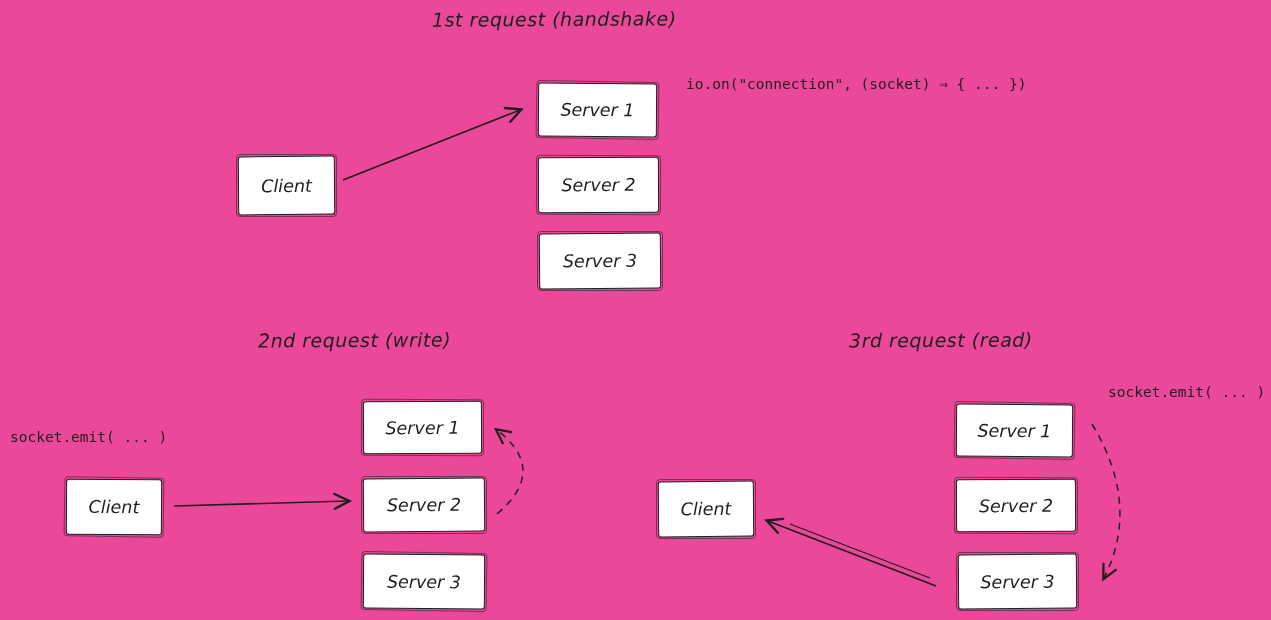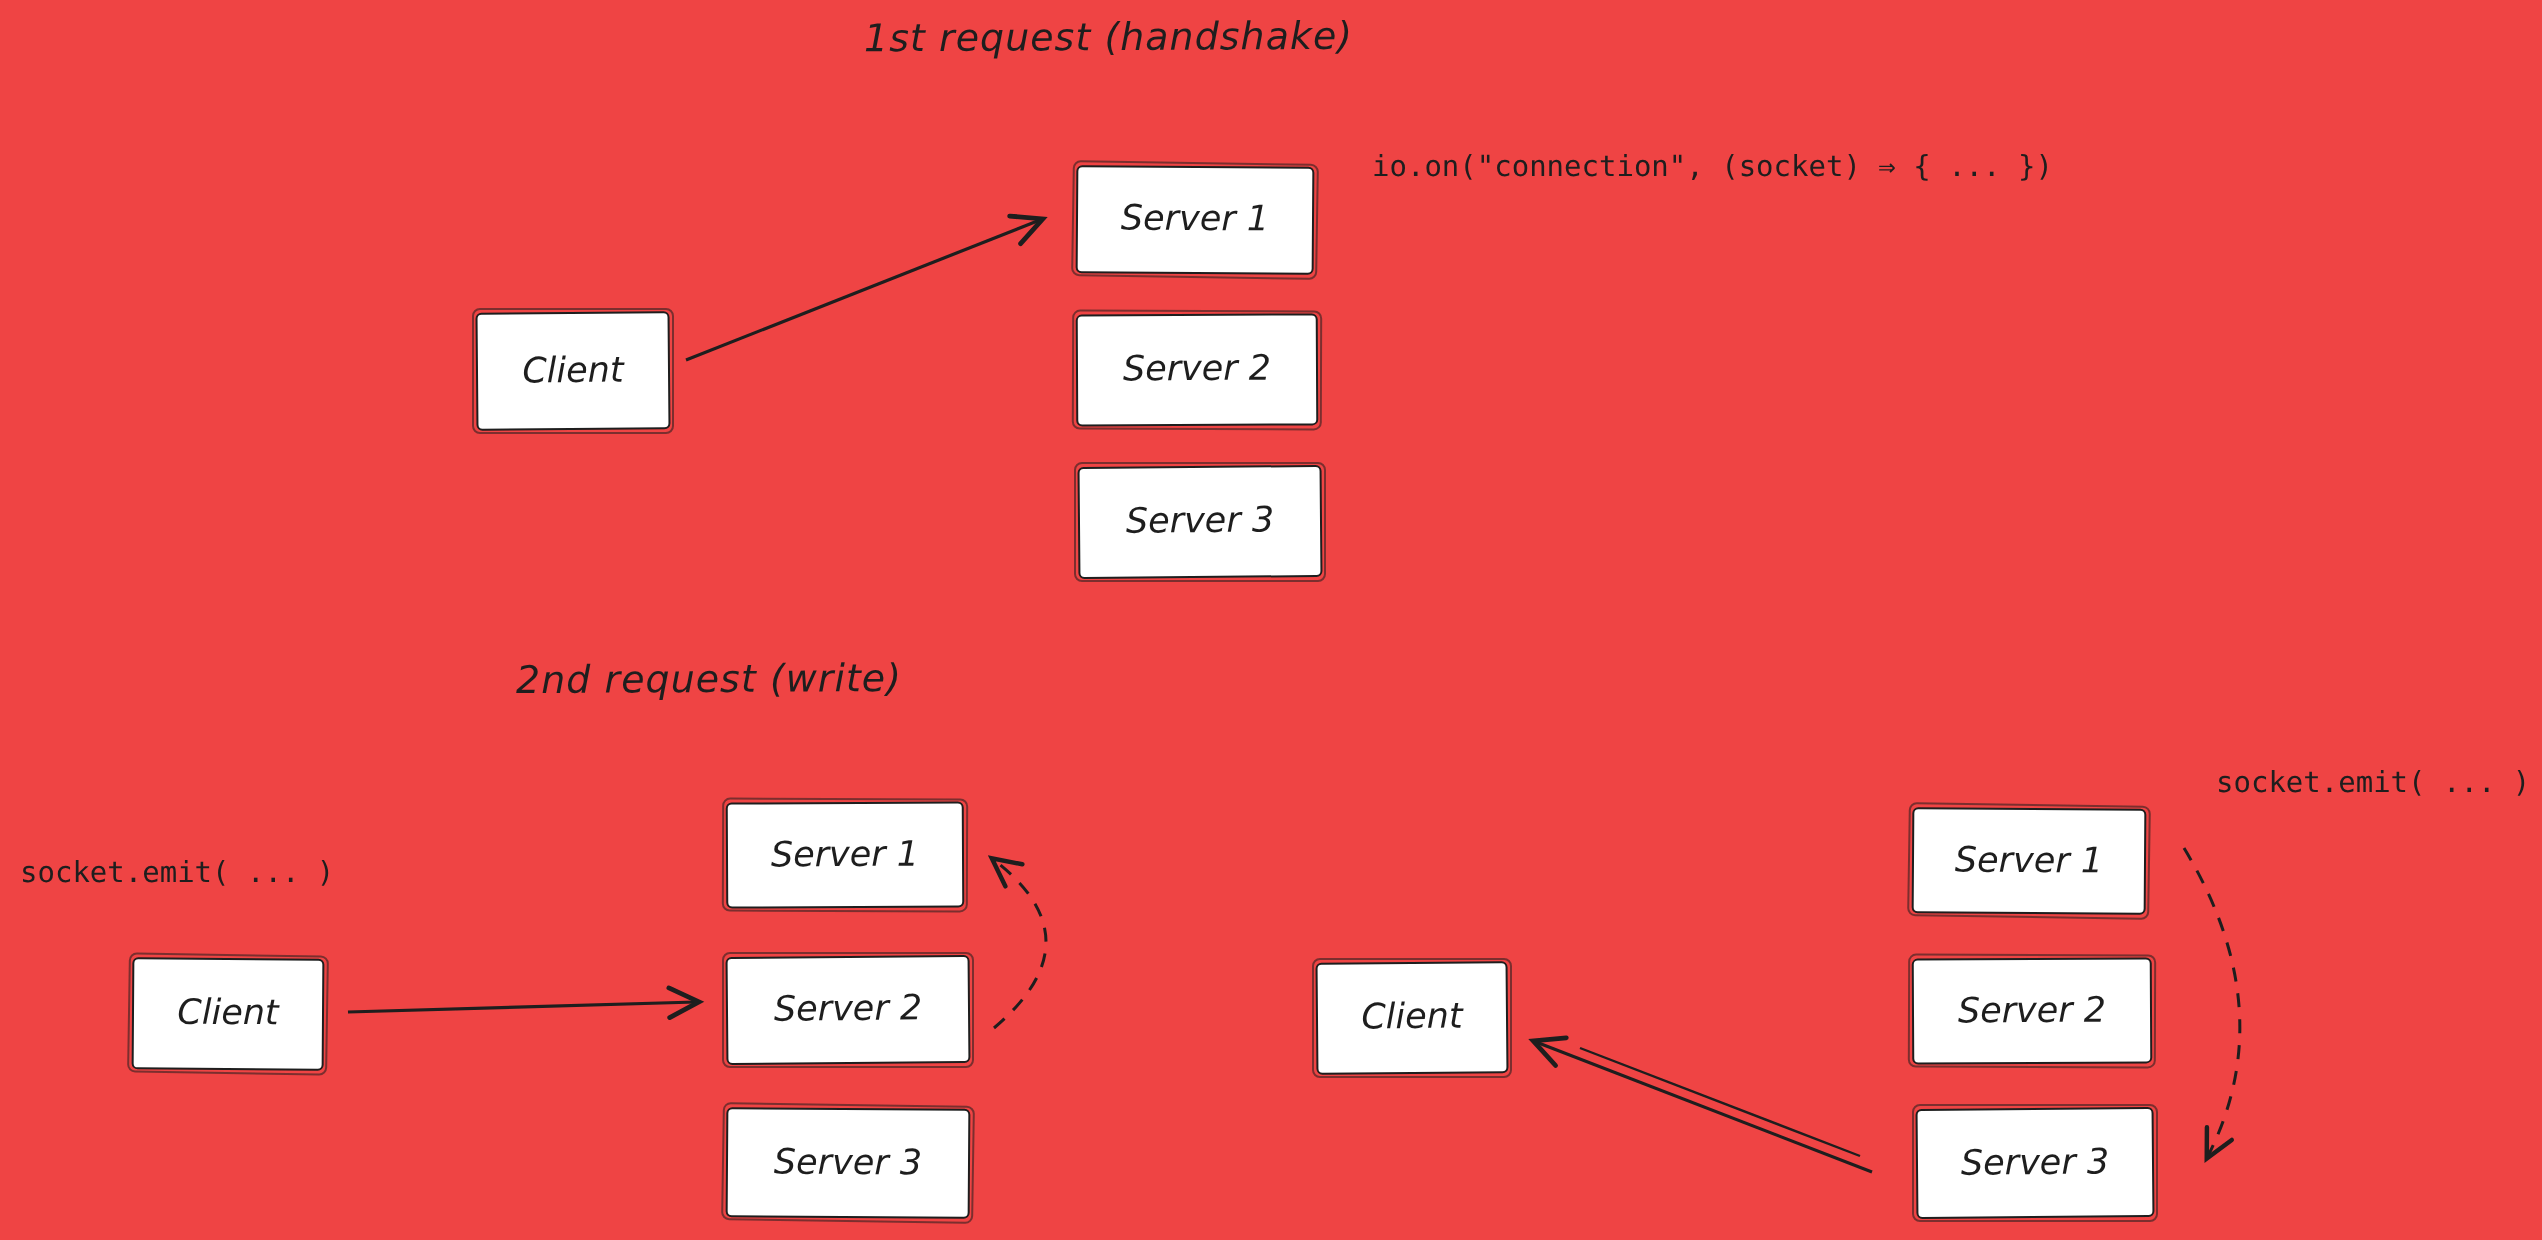"1st request (handshake)" .canvas { background: #ef4444 -> #ec4899 }
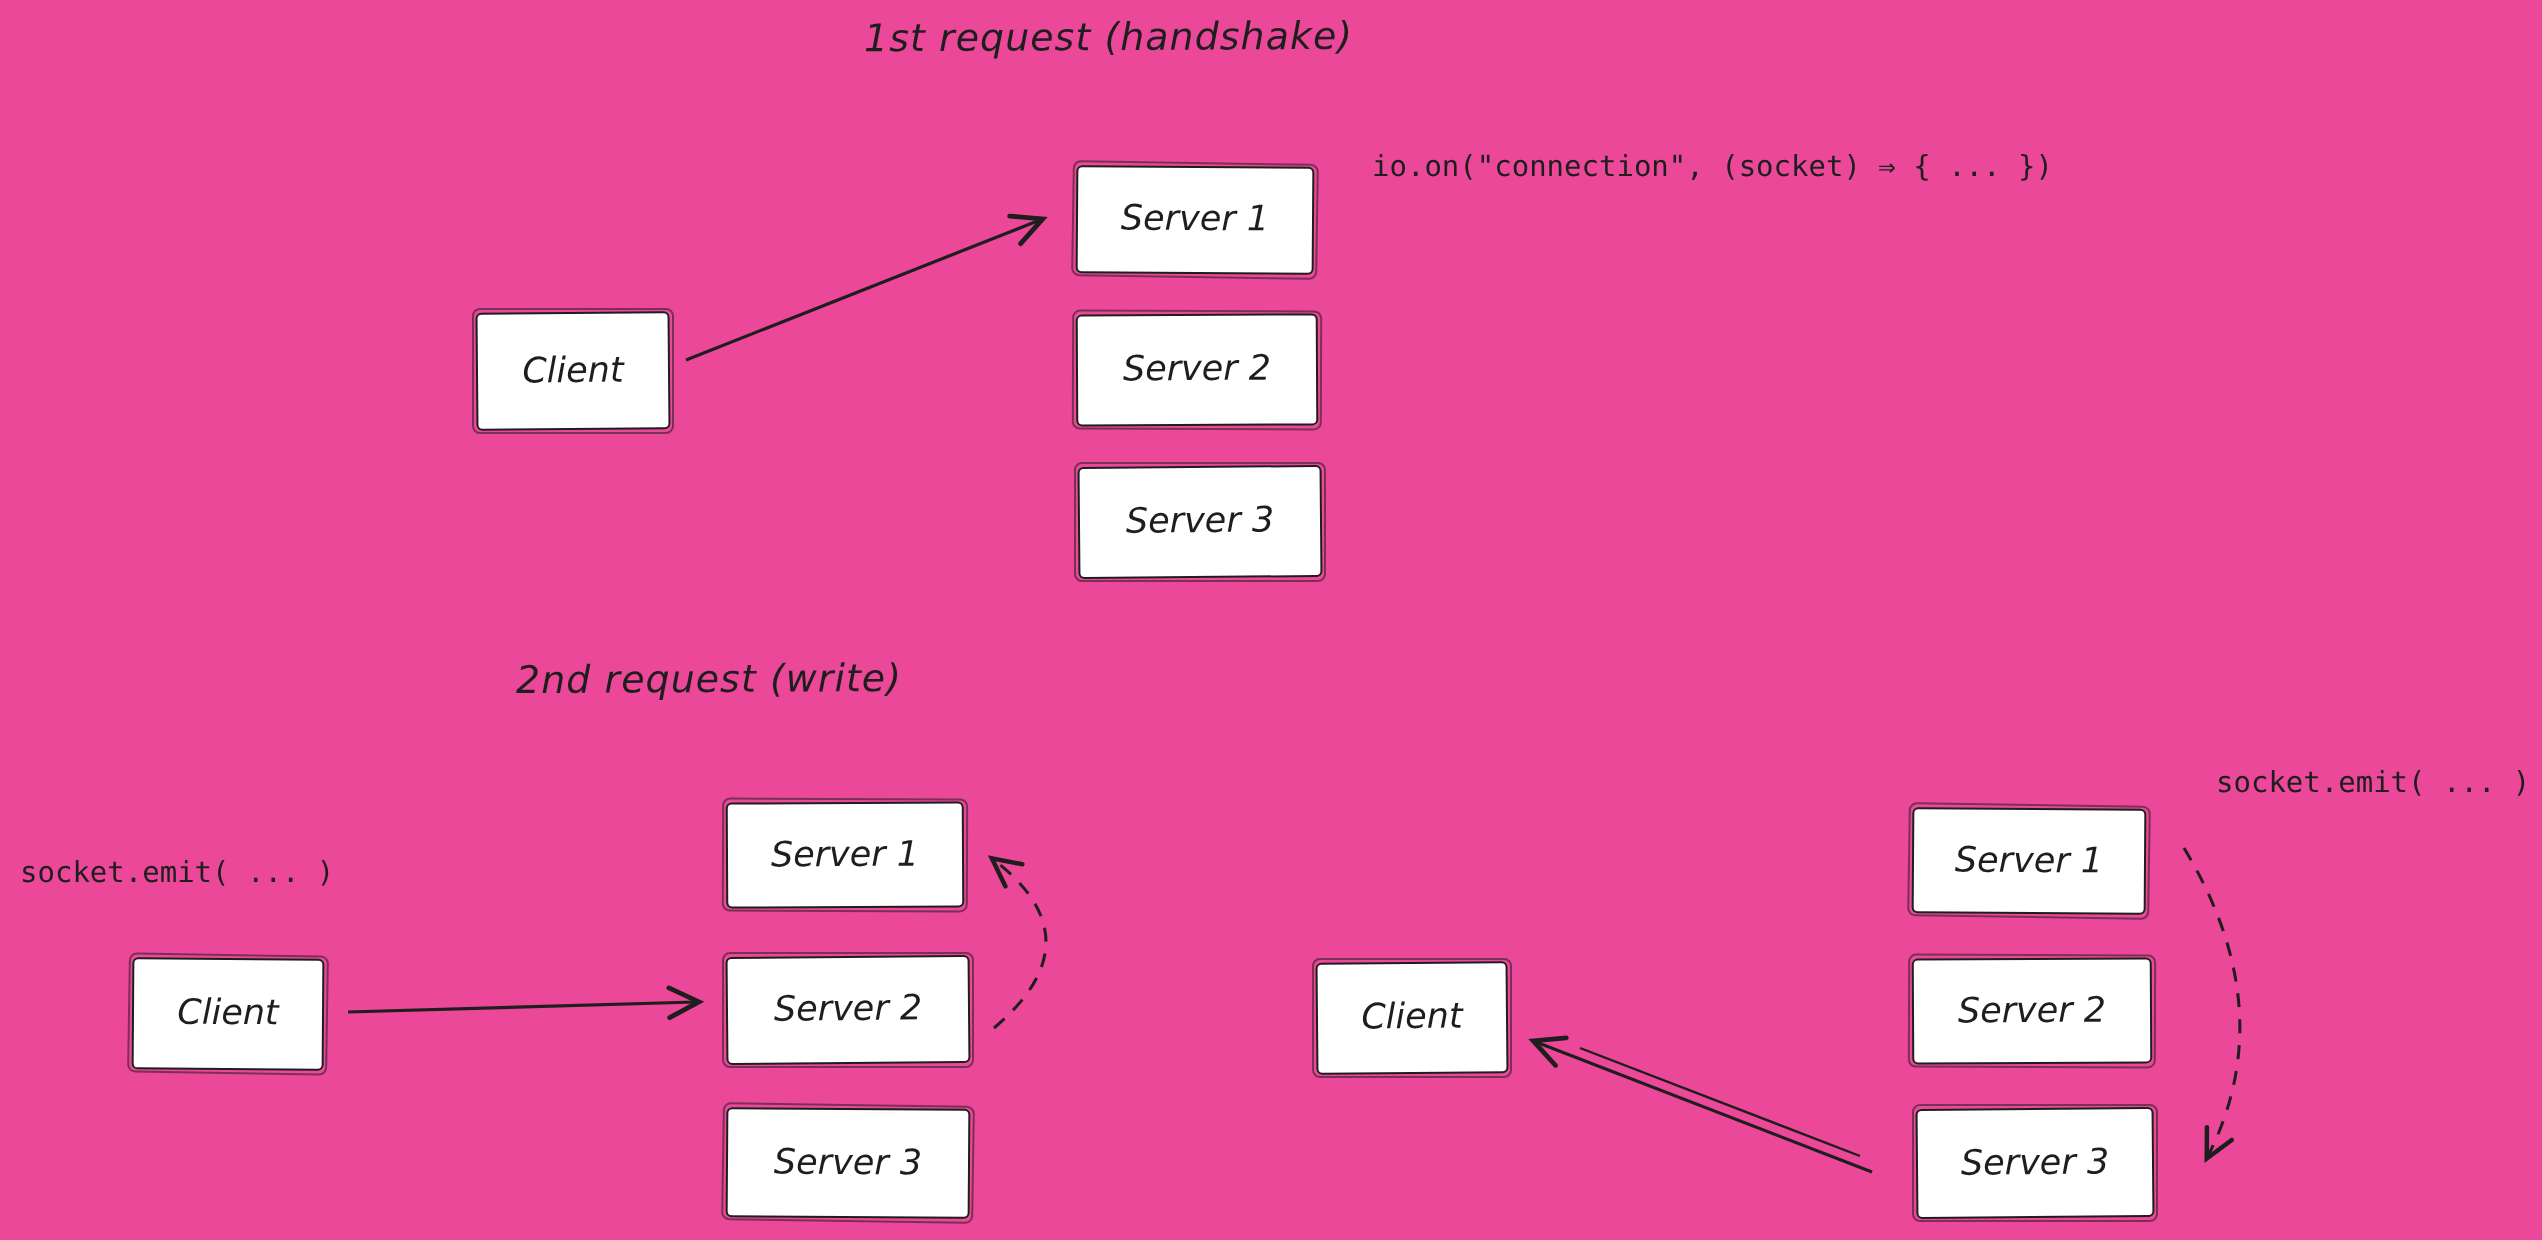"3rd request (read)" div.hand { html: none -> <div>3rd request (read)</div> }
